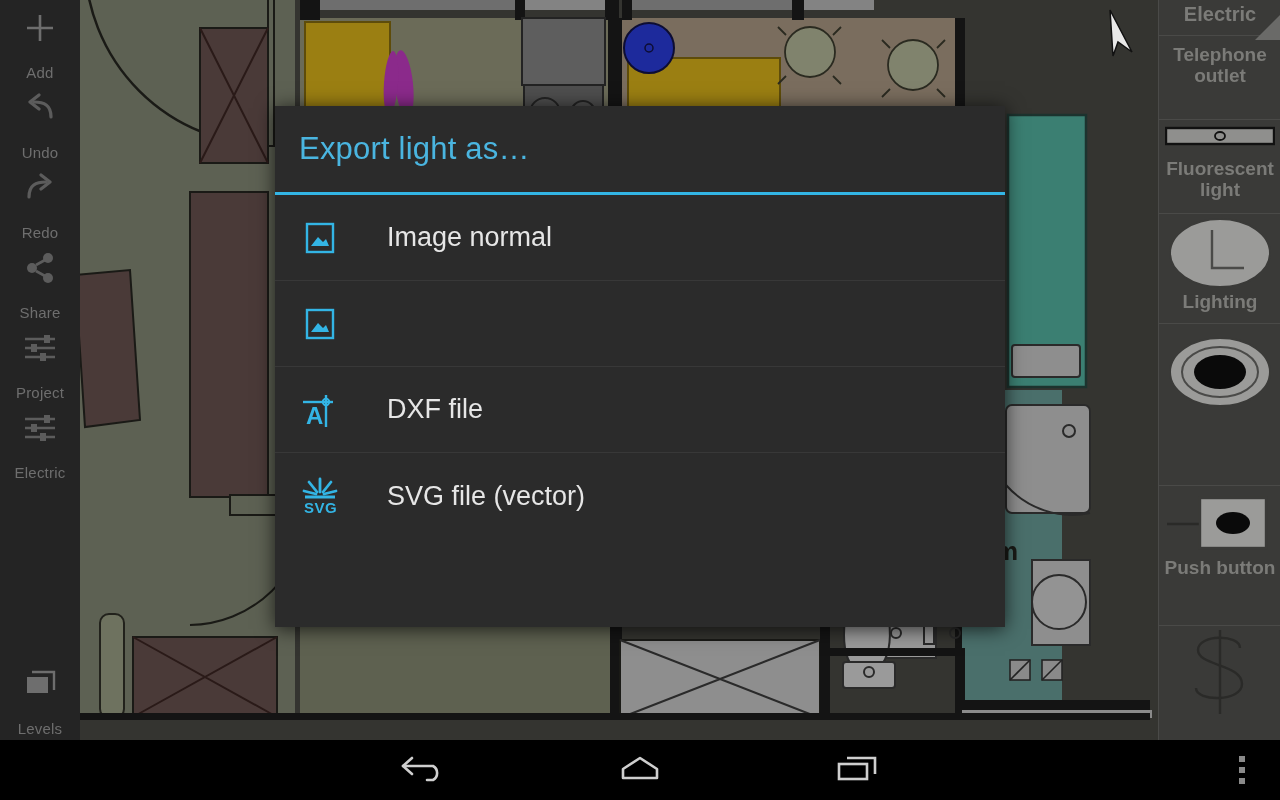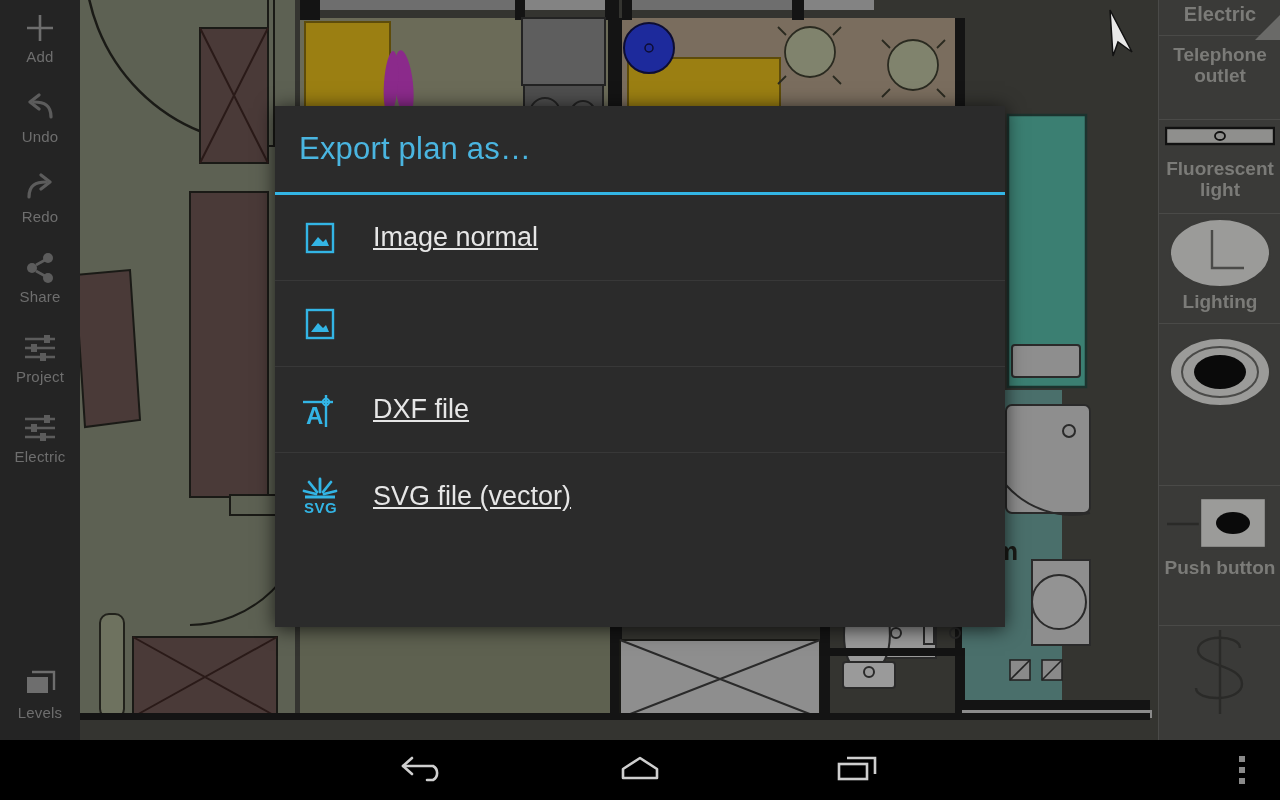"Add" .tool .tlabel { margin-top: 2px -> 18px }
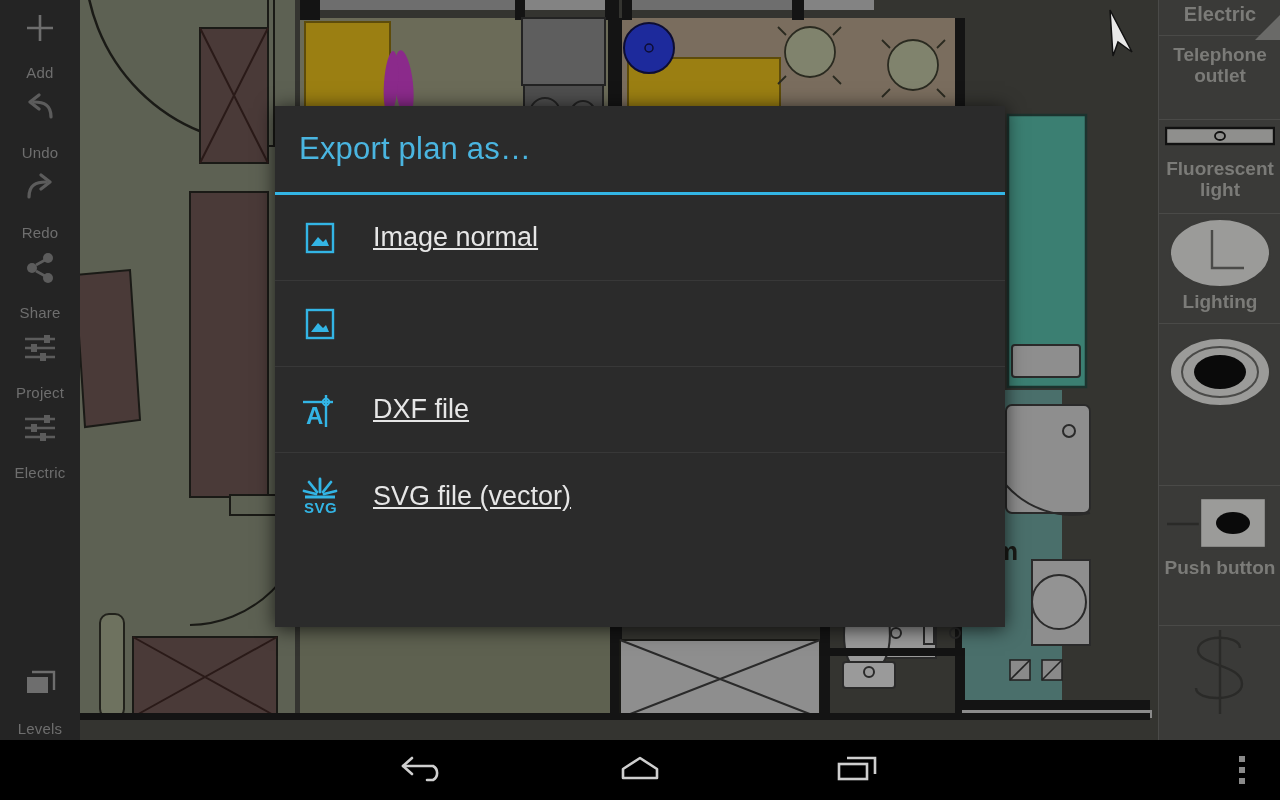"Export plan as…" span { text: plan -> light }
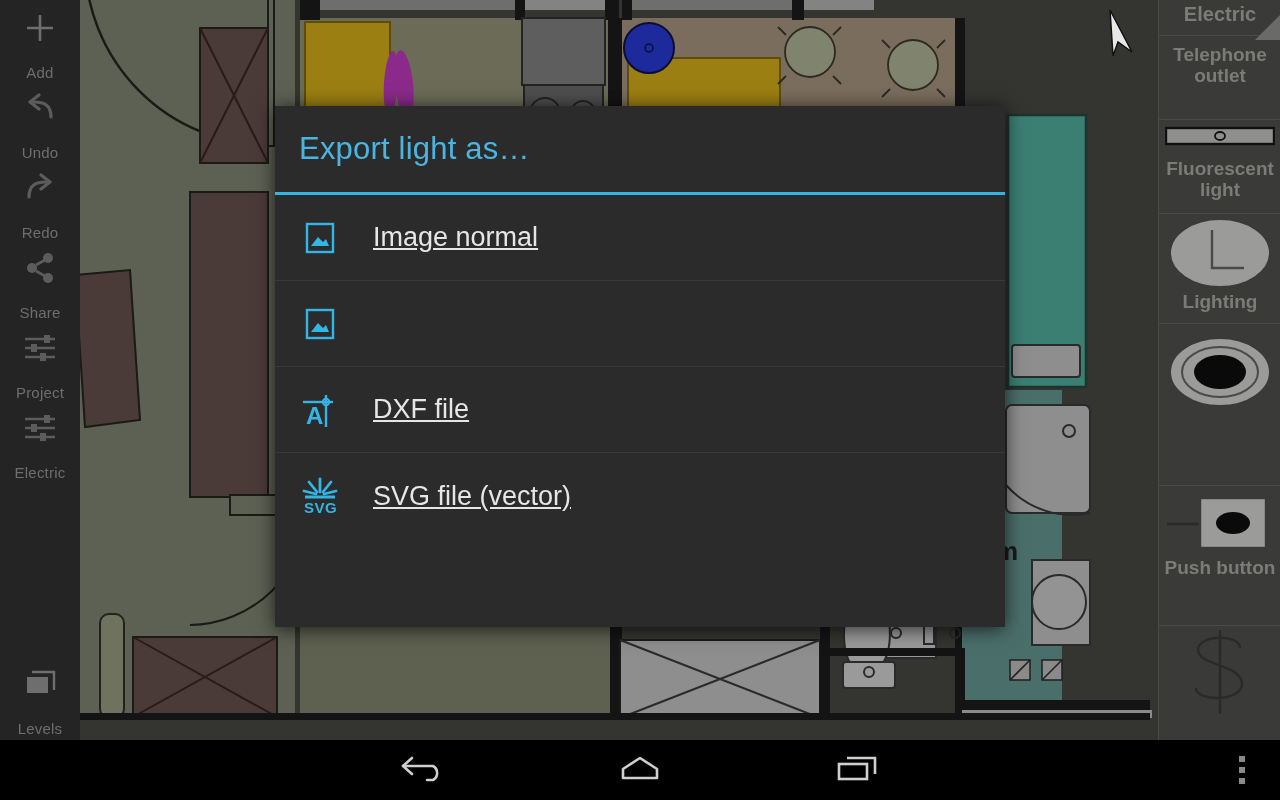"Image normal" .opt-label { margin-left: 32px -> 46px; text-decoration: underline -> none }
